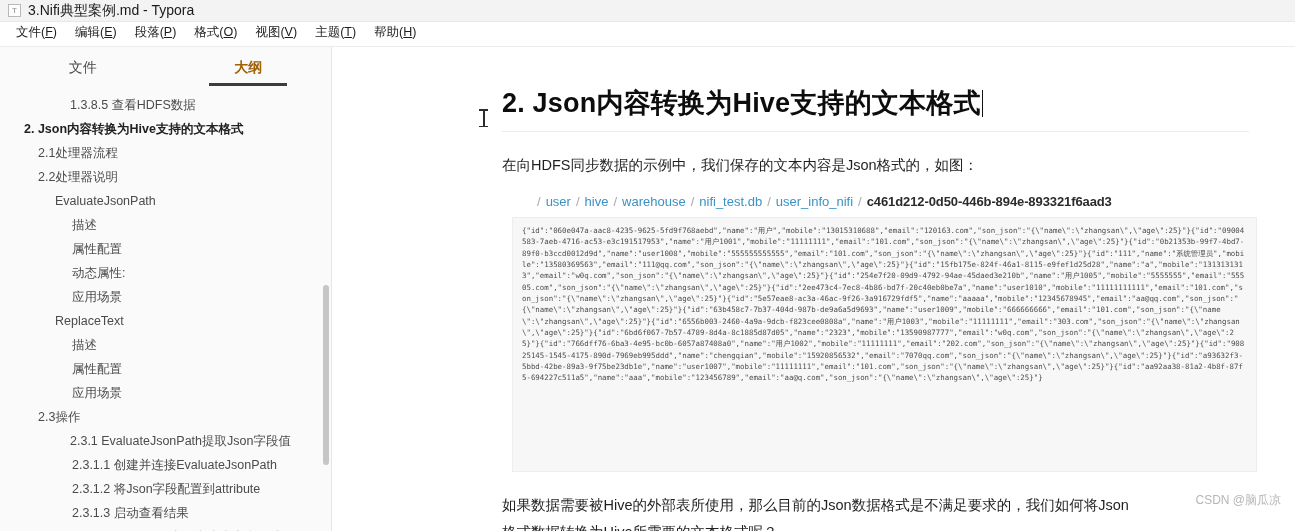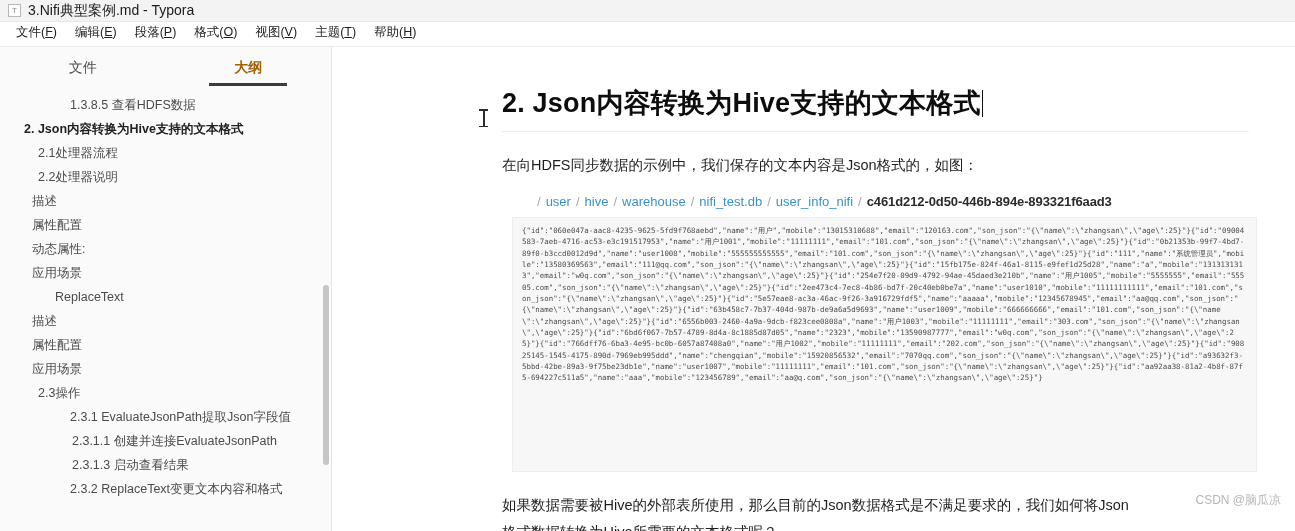"EvaluateJsonPath" div.outline-item { html: none -> <div>EvaluateJsonPath</div> }
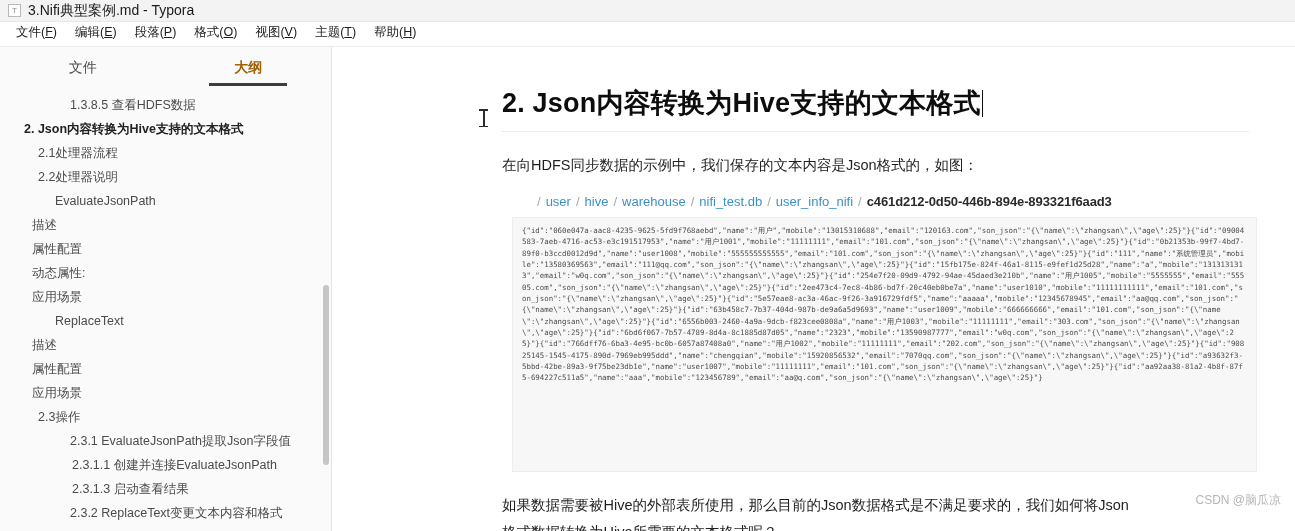"描述" .outline-item.lvl6 { padding-left: 32px -> 72px }
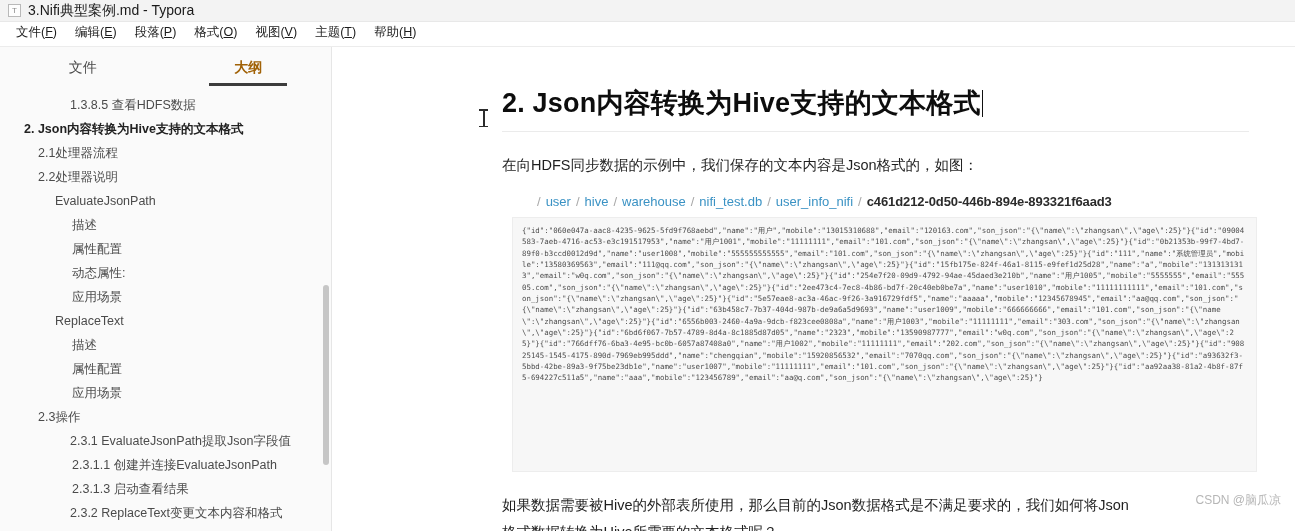"2.3.1.2 将Json字段配置到attribute" div.outline-item { html: none -> <div>2.3.1.2 将Json字段配置到attribute</div> }
